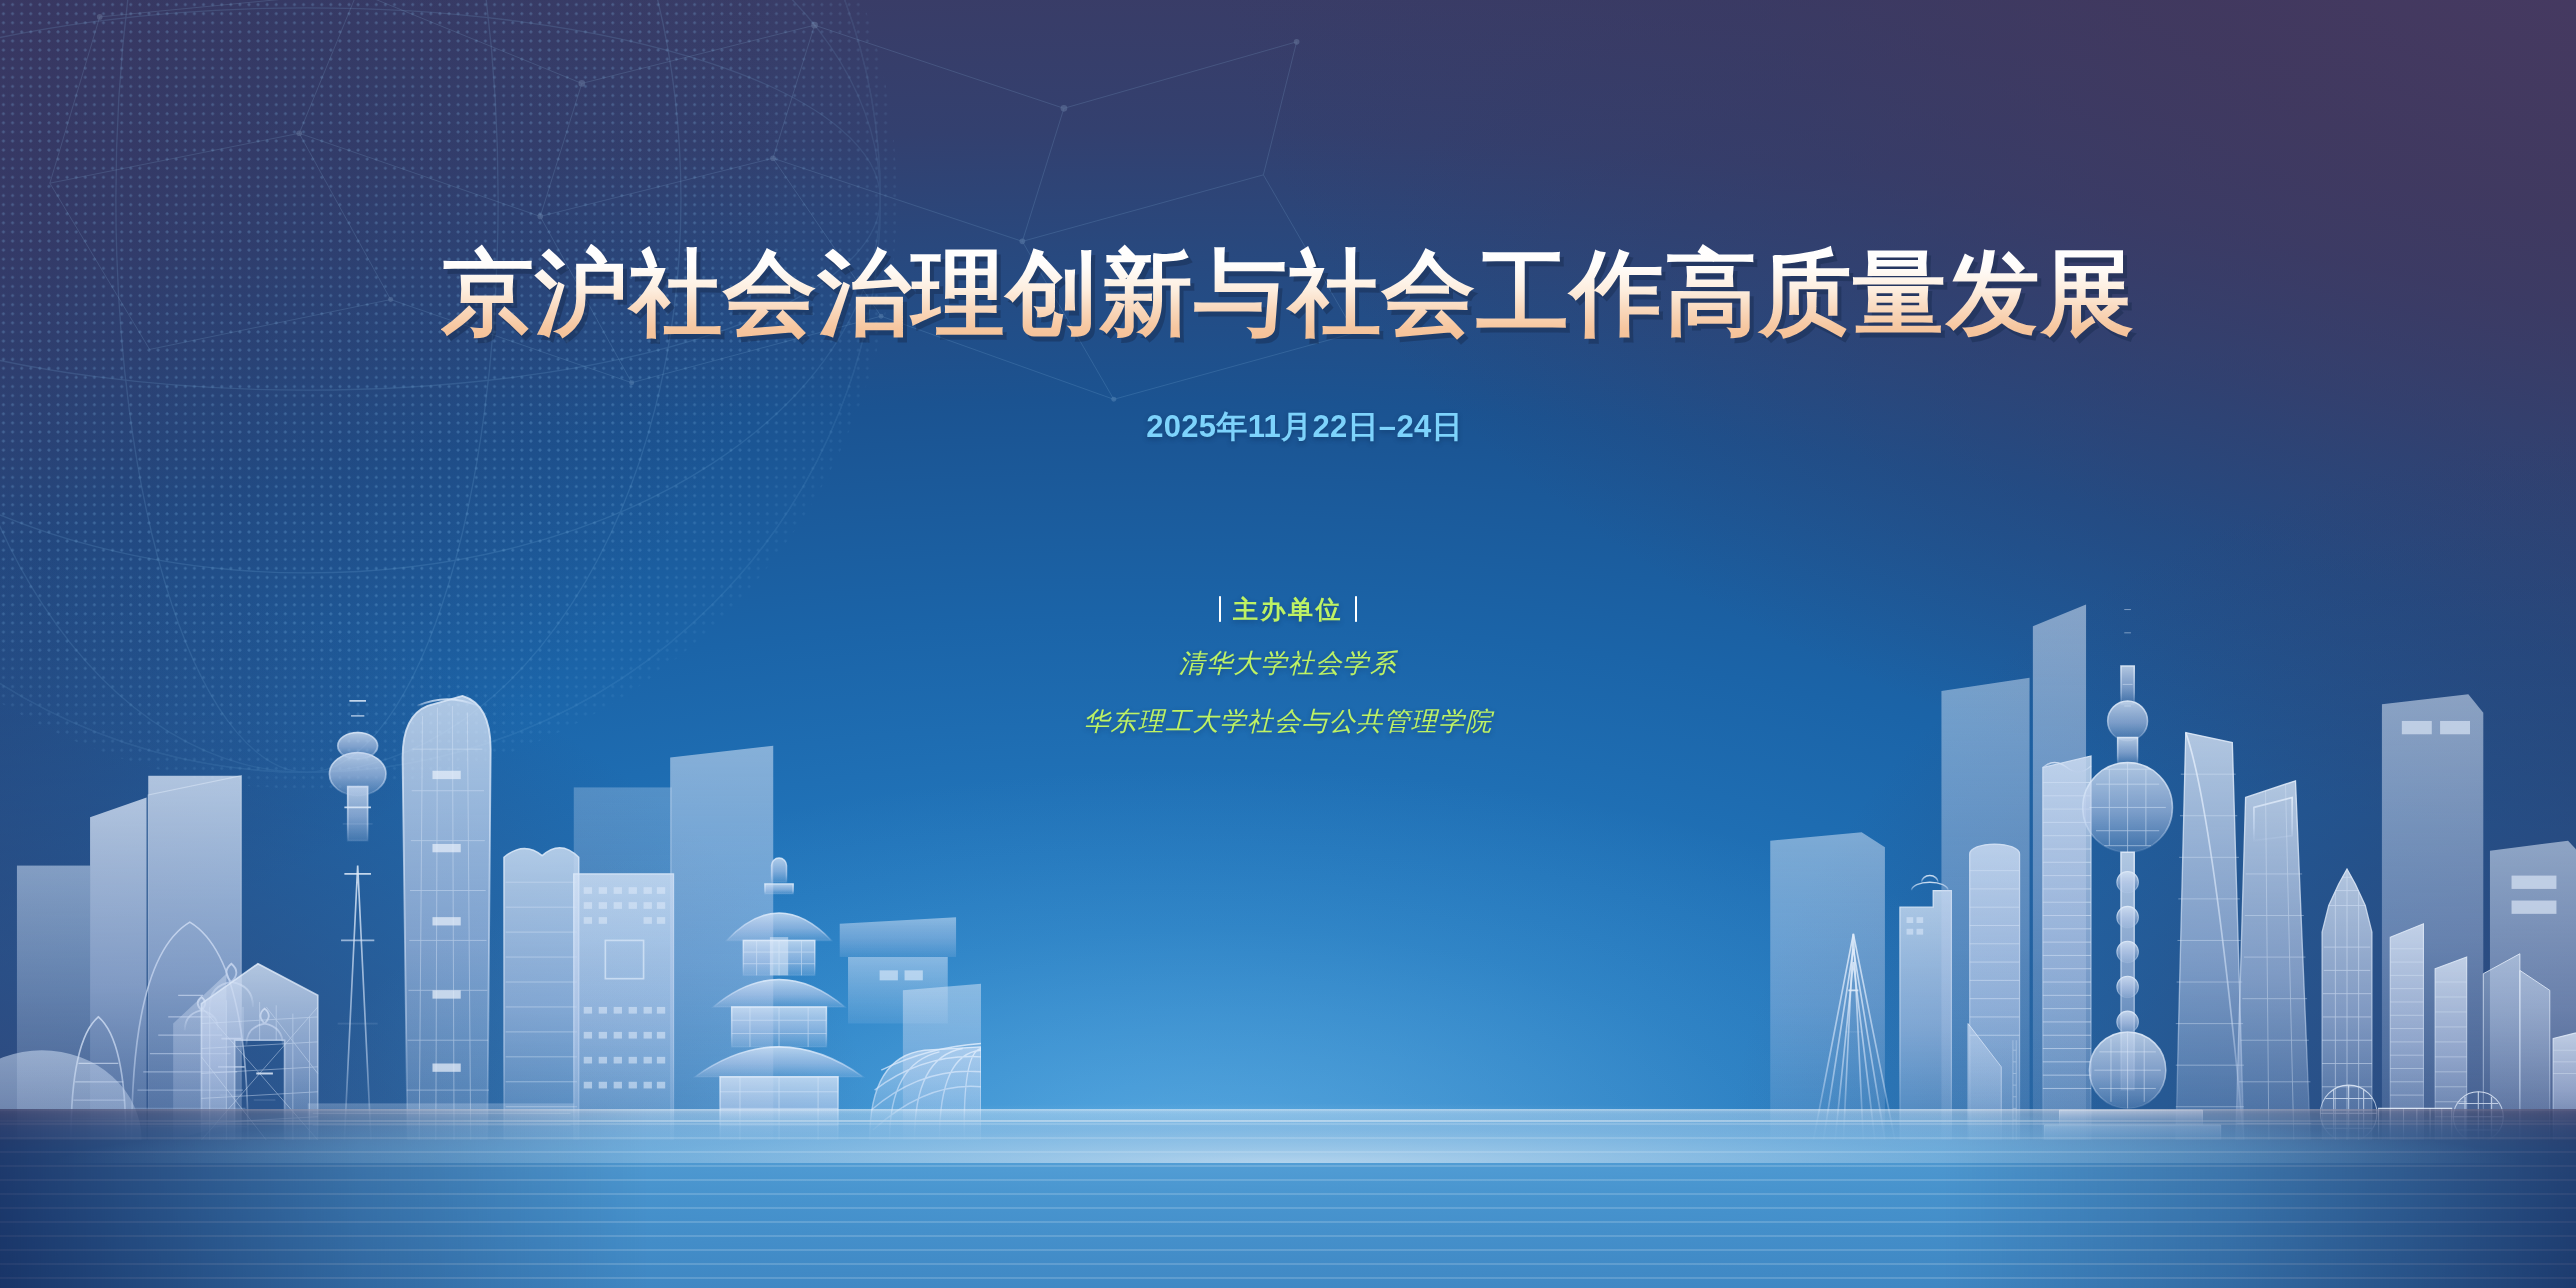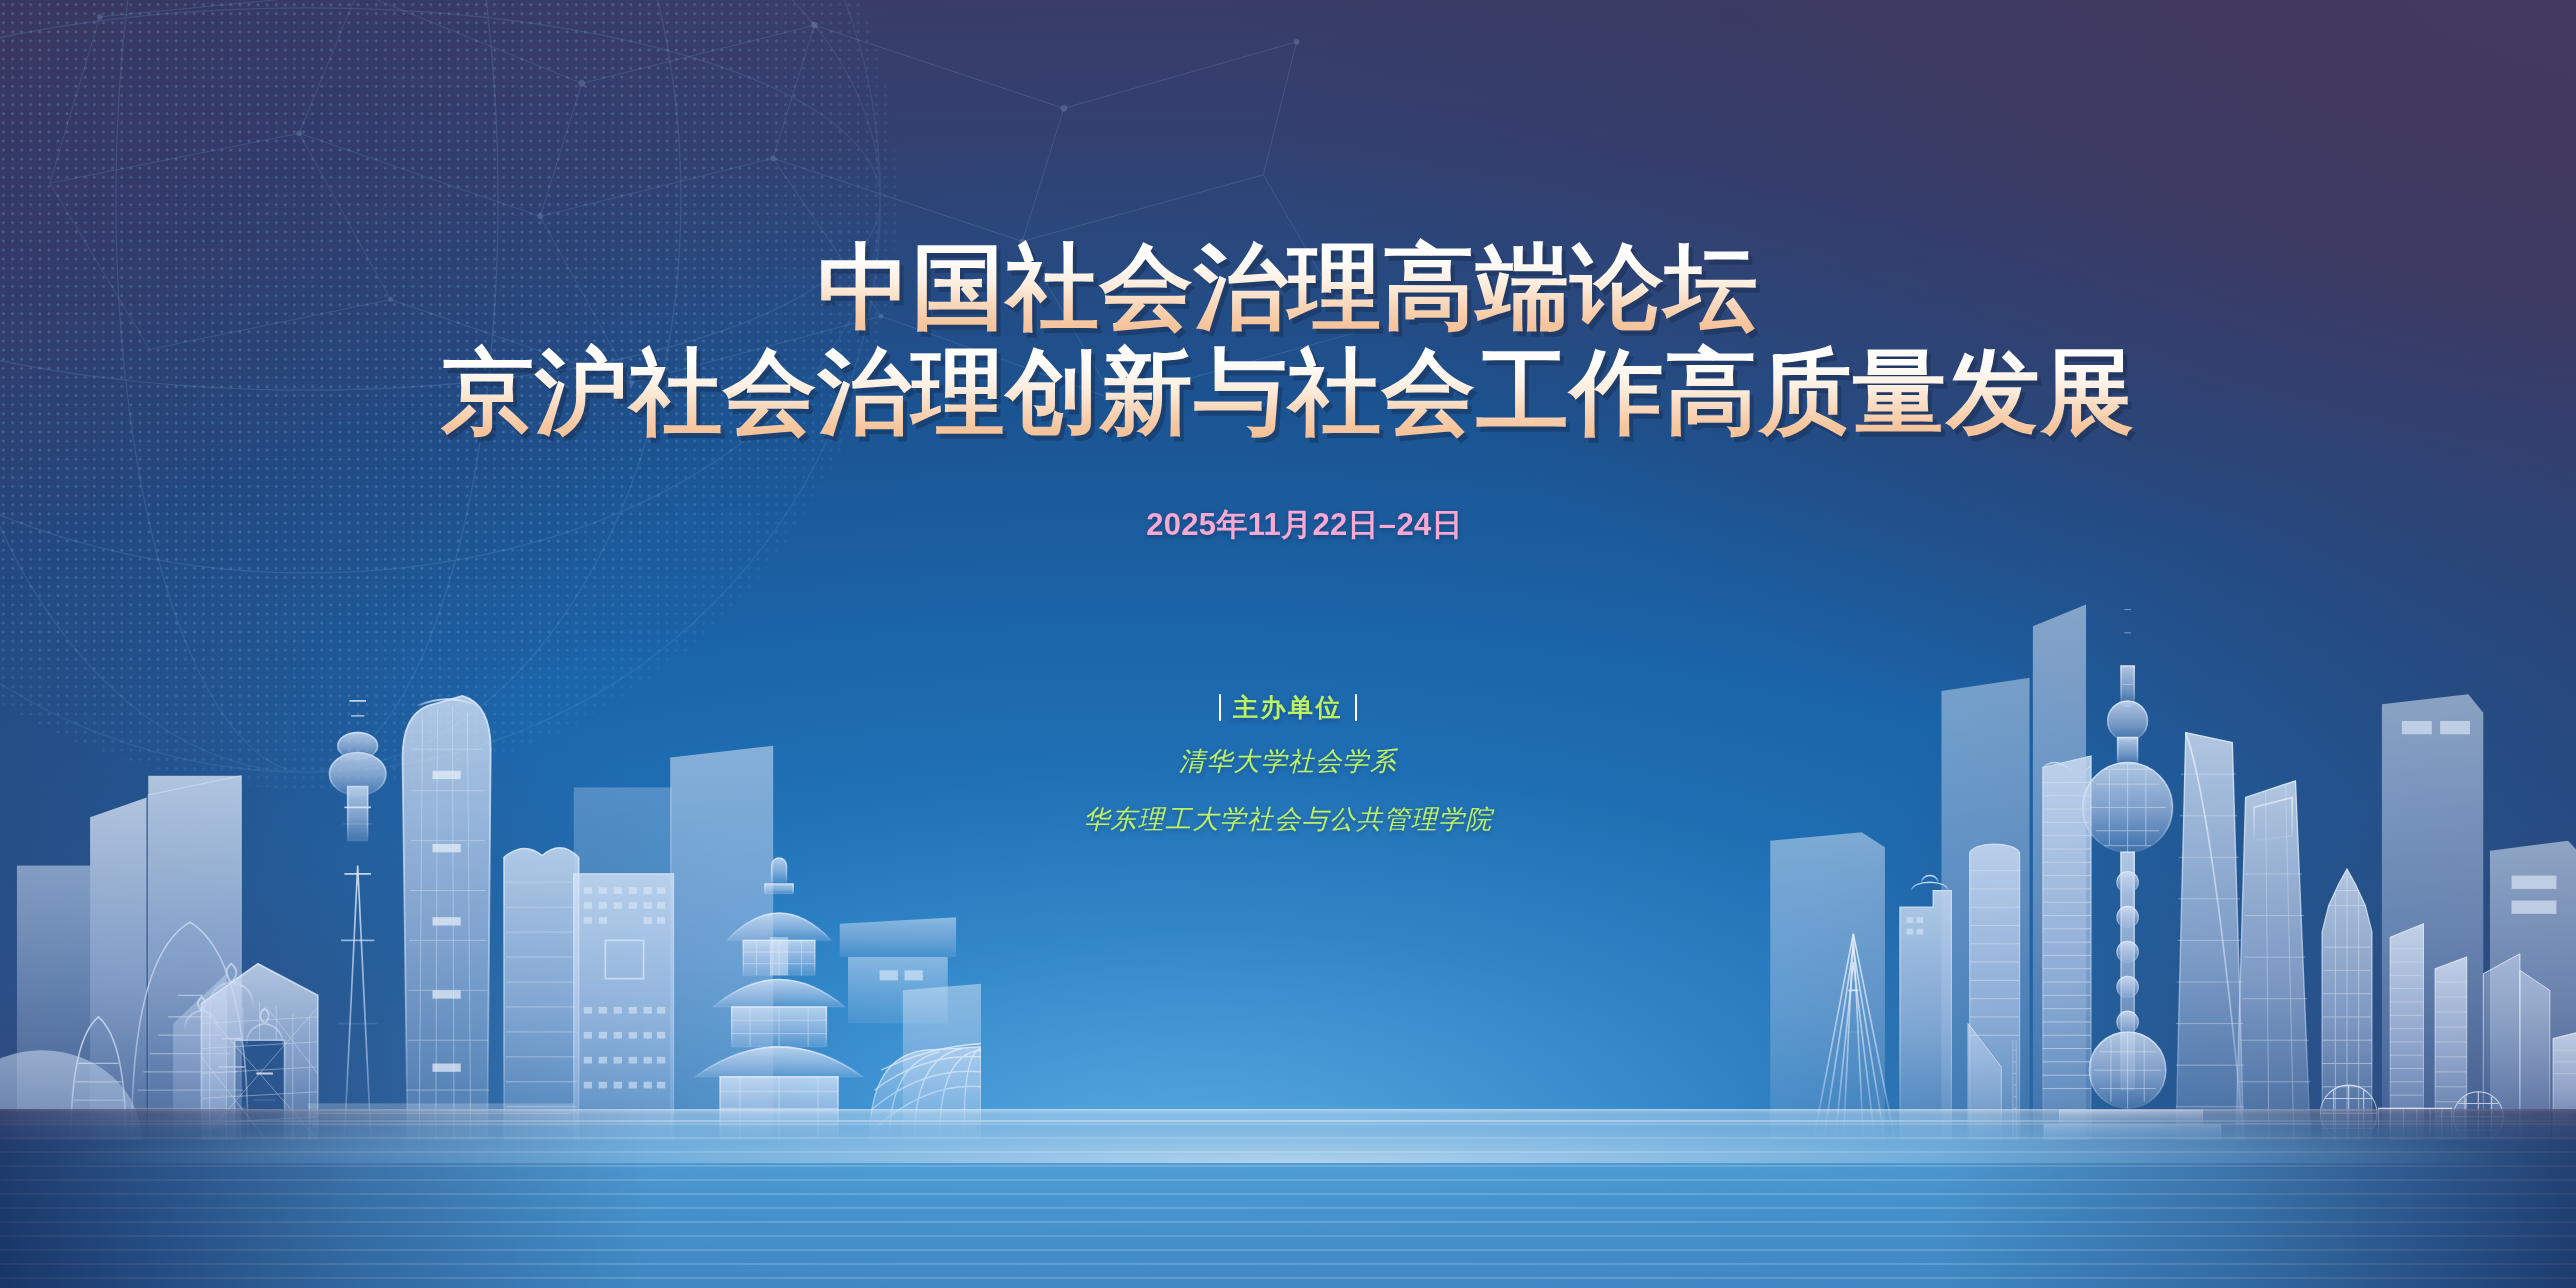"中国社会治理高端论坛" div.title-line { html: <div>中国社会治理高端论坛</div> -> none }
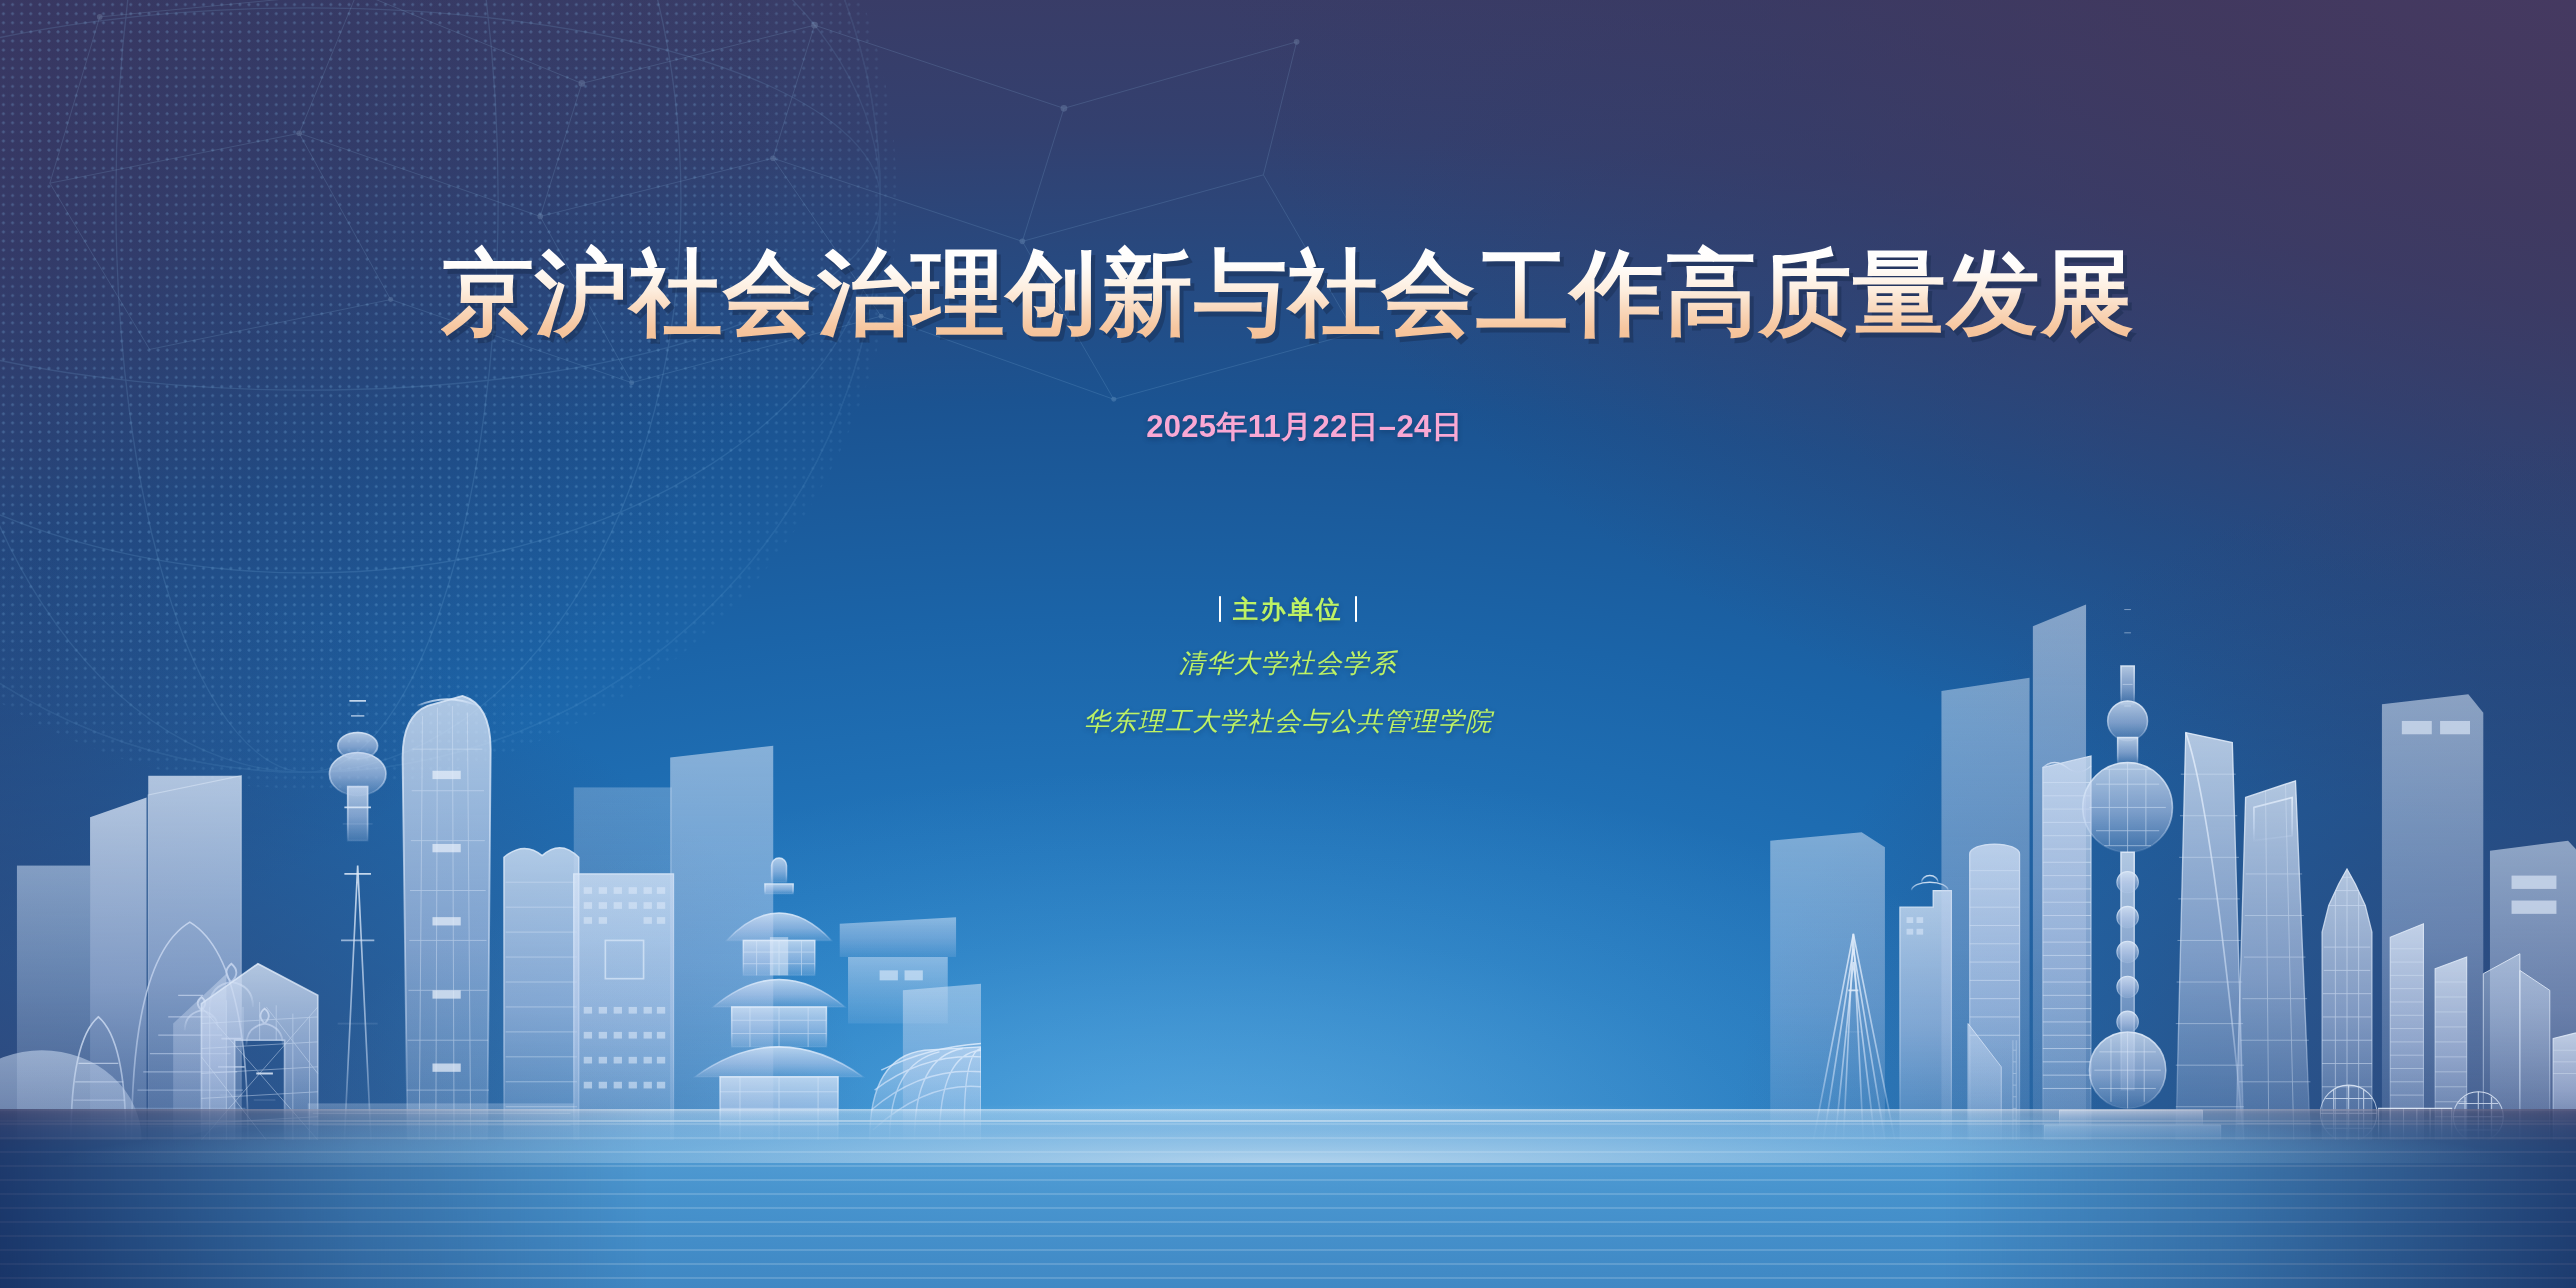"2025年11月22日–24日" .subtitle-row { color: #f9a8d4 -> #7dd3fc }
